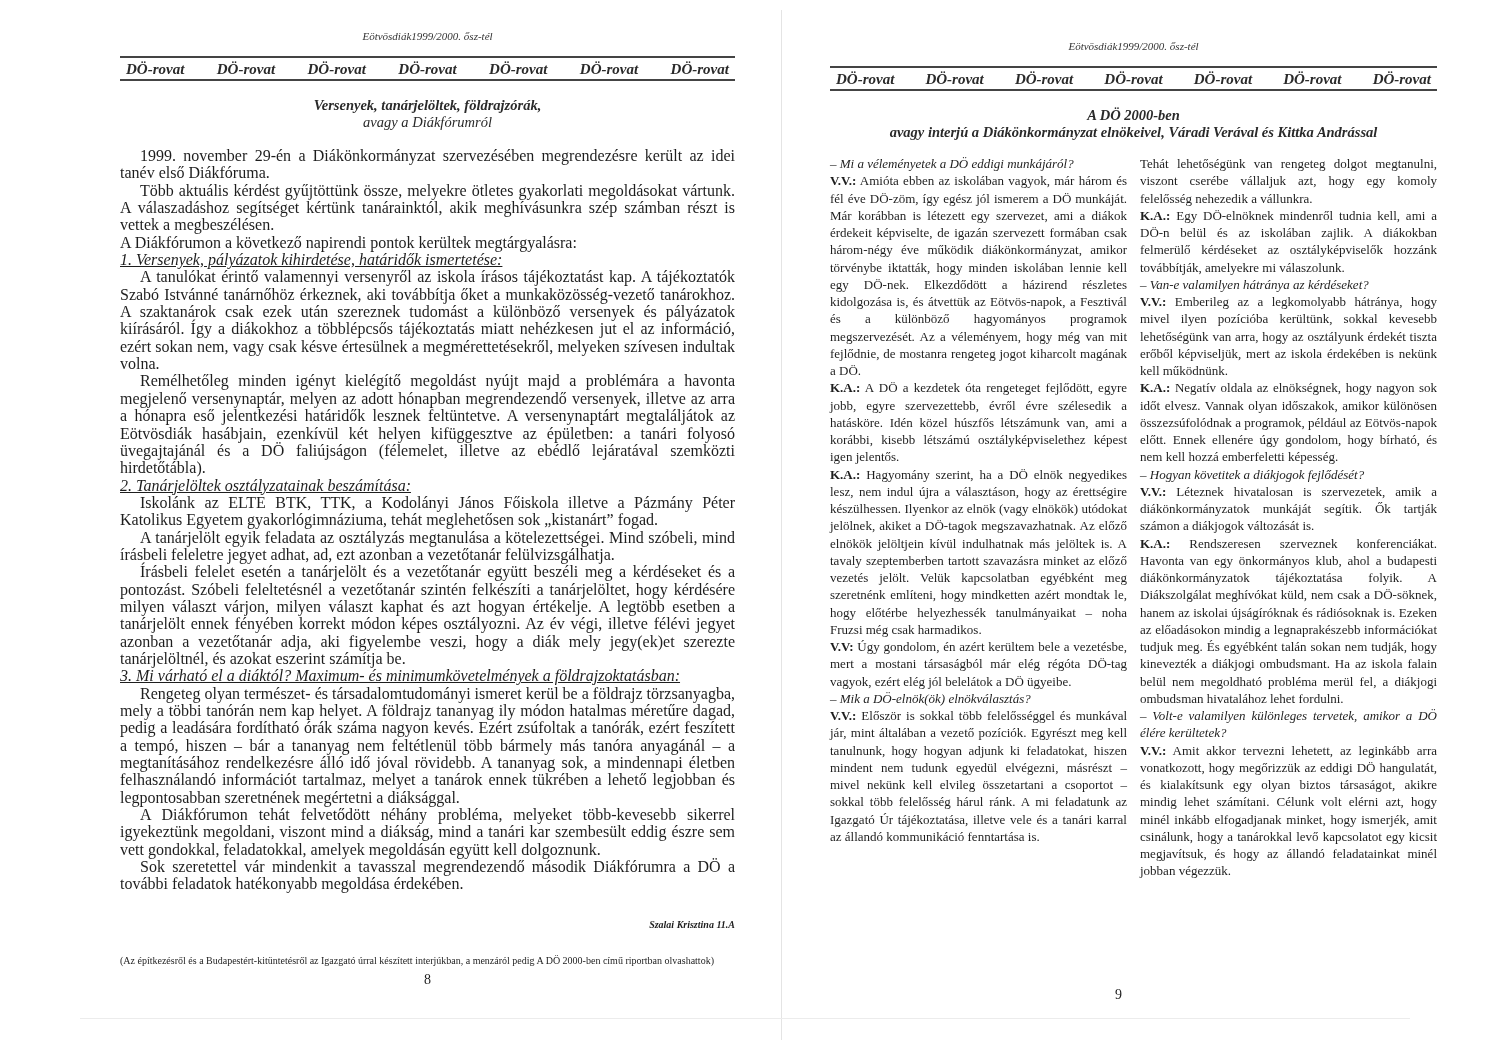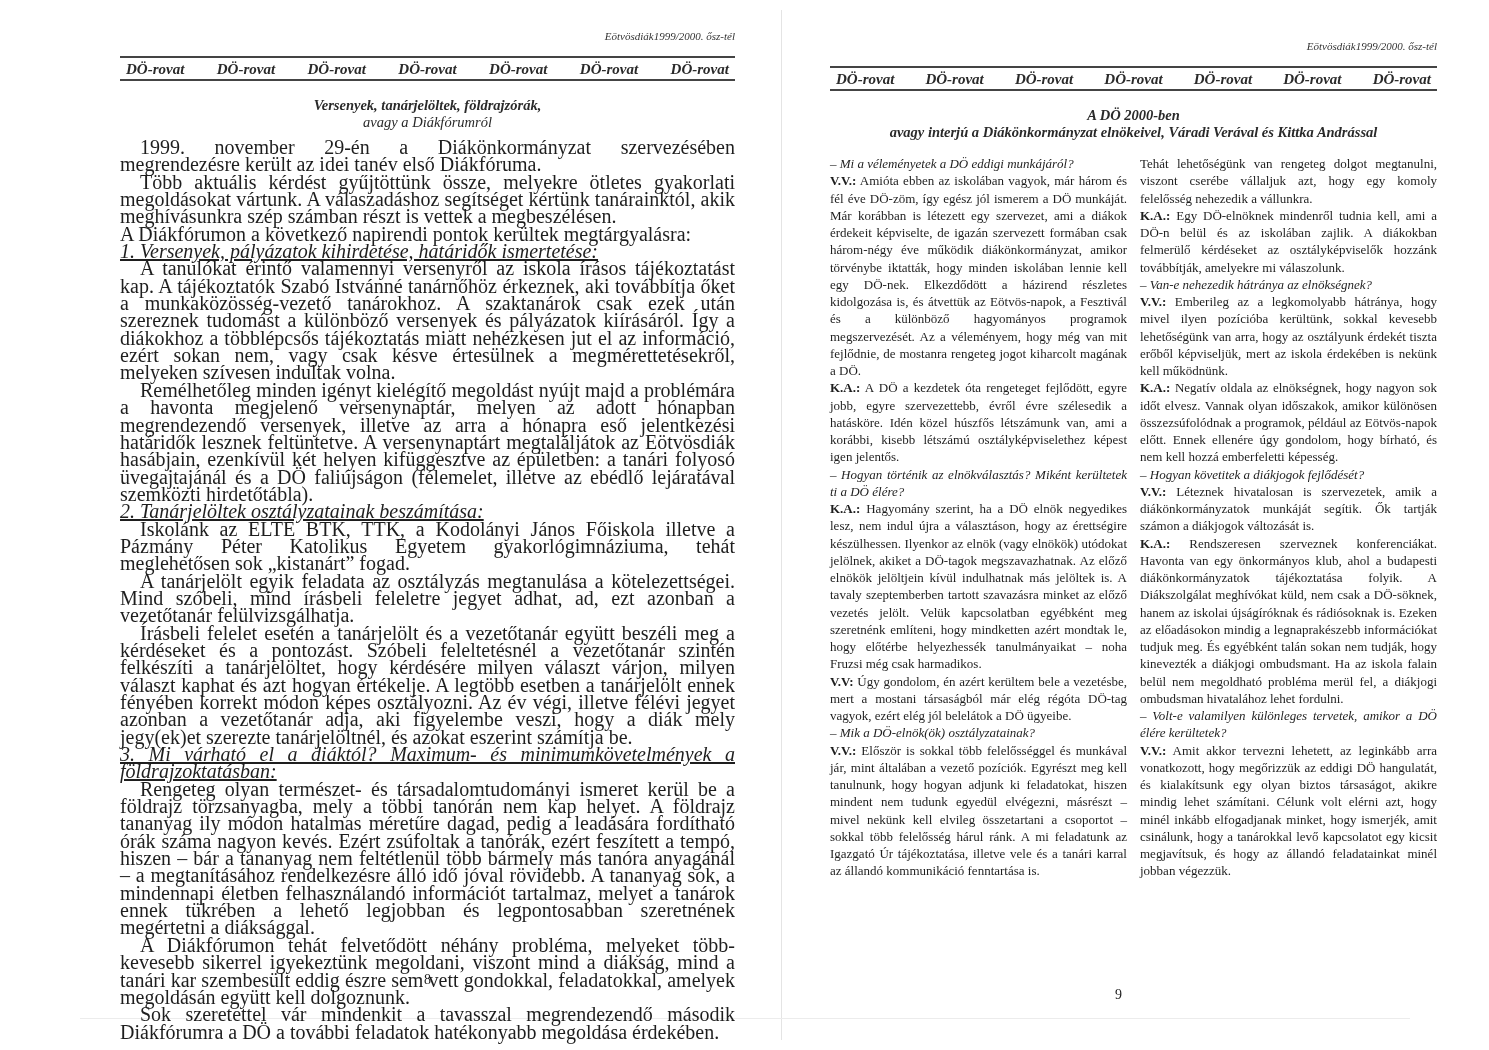"Eötvösdiák" .running-head { justify-content: flex-end -> center }
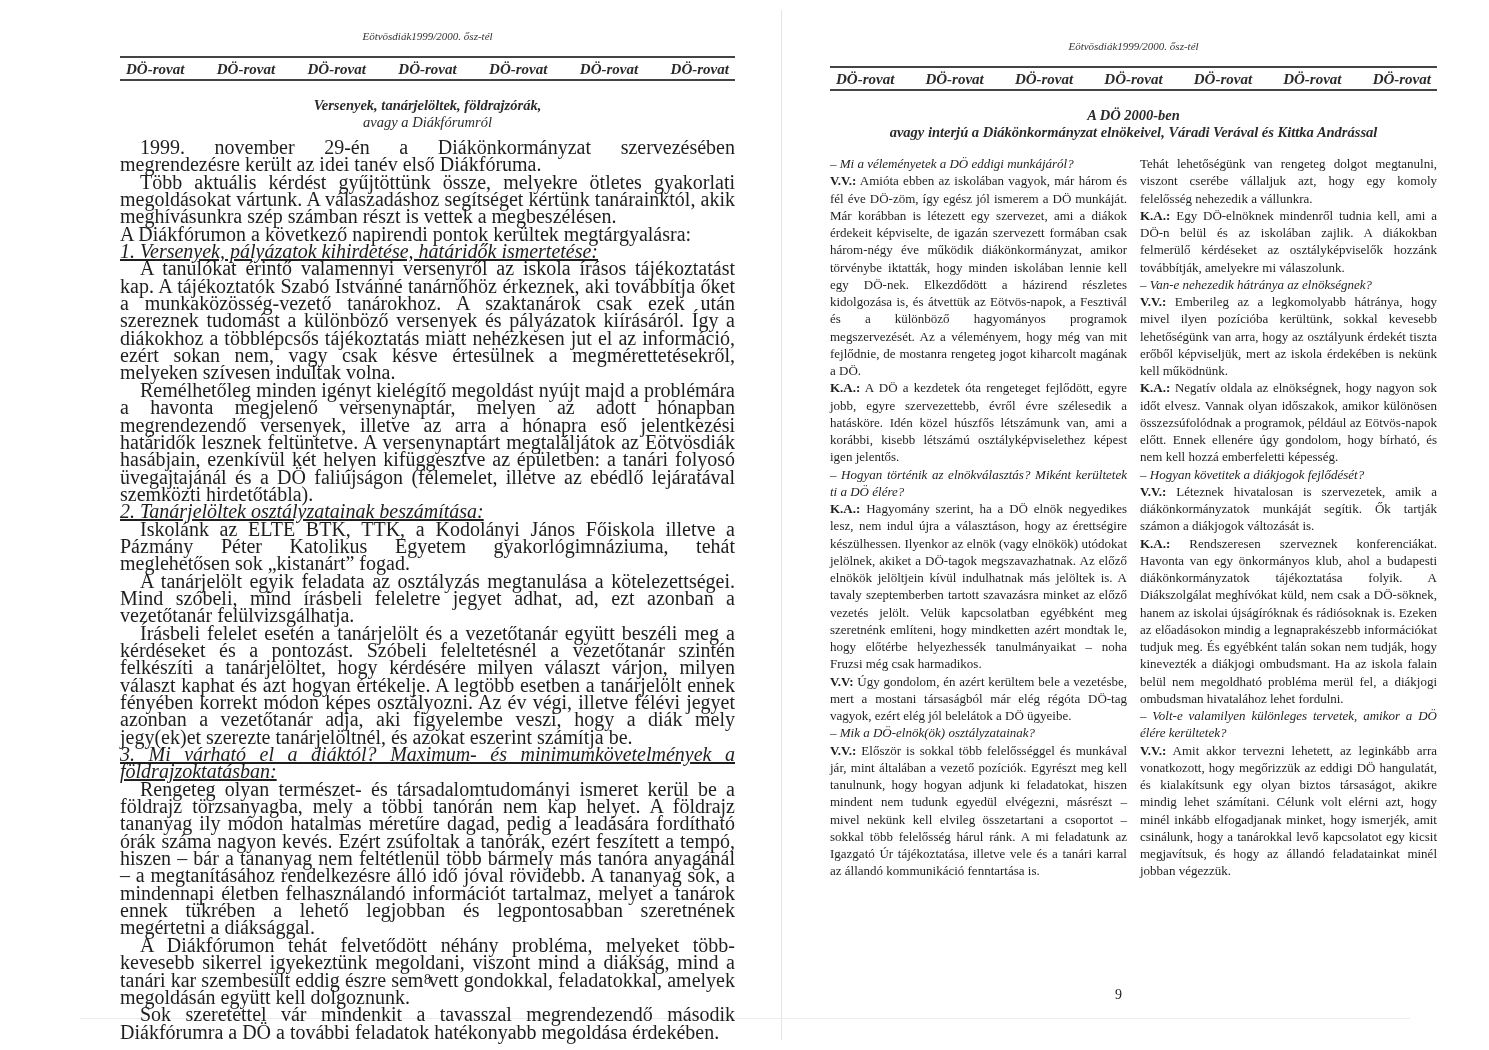"1999. november 29-én a Diákönkormányzat" .body-left { font-size: 20px -> 16px; margin-top: 8px -> 16px }
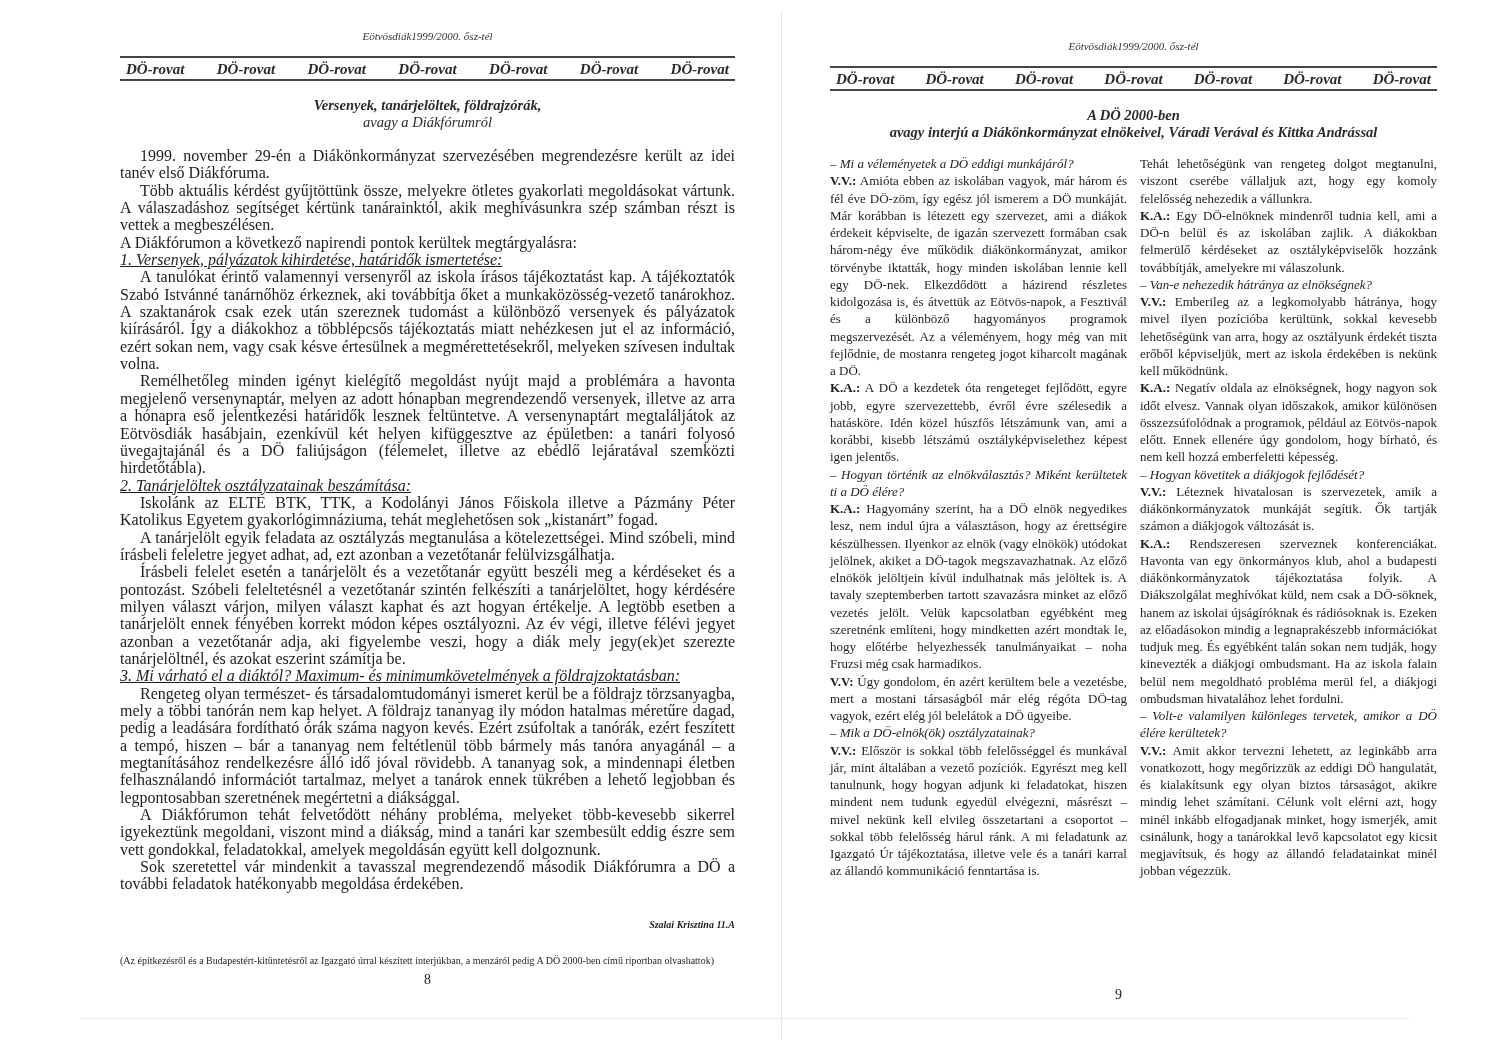"– Van-e nehezedik hátránya az" p.q { text: nehezedik hátránya az elnökségnek -> valamilyen hátránya az kérdéseket }
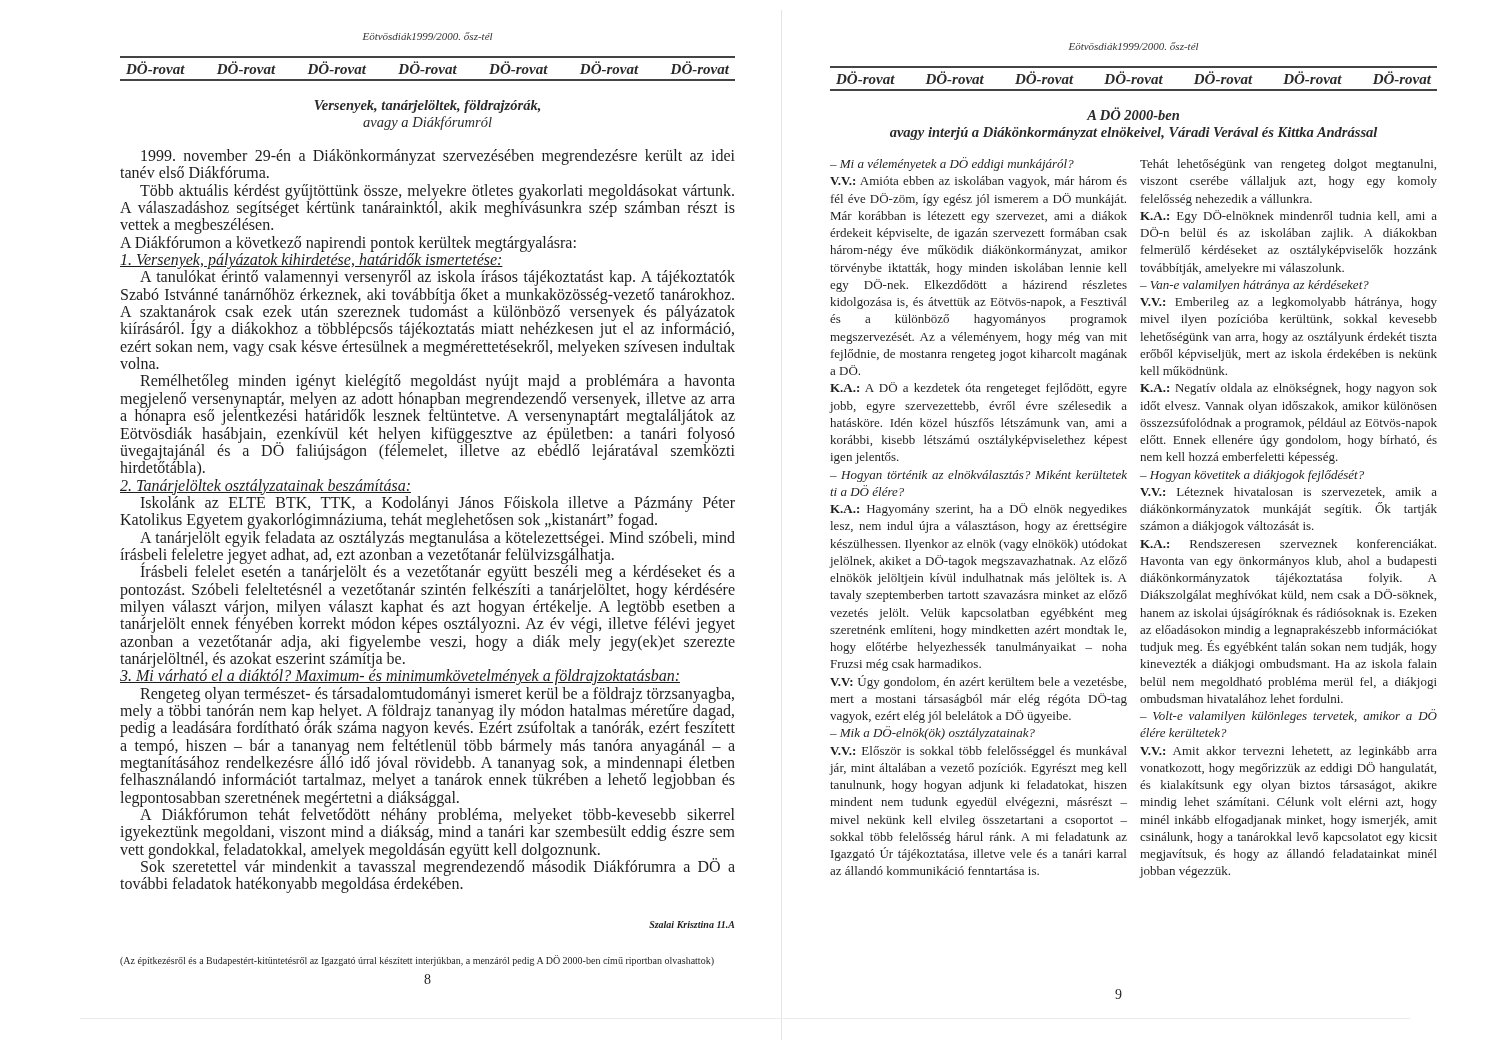"– Hogyan történik az elnökválasztás?" p.q { html: <p>– Hogyan történik az elnökválasztás? Miként kerültetek ti a DÖ élére?</p> -> none }
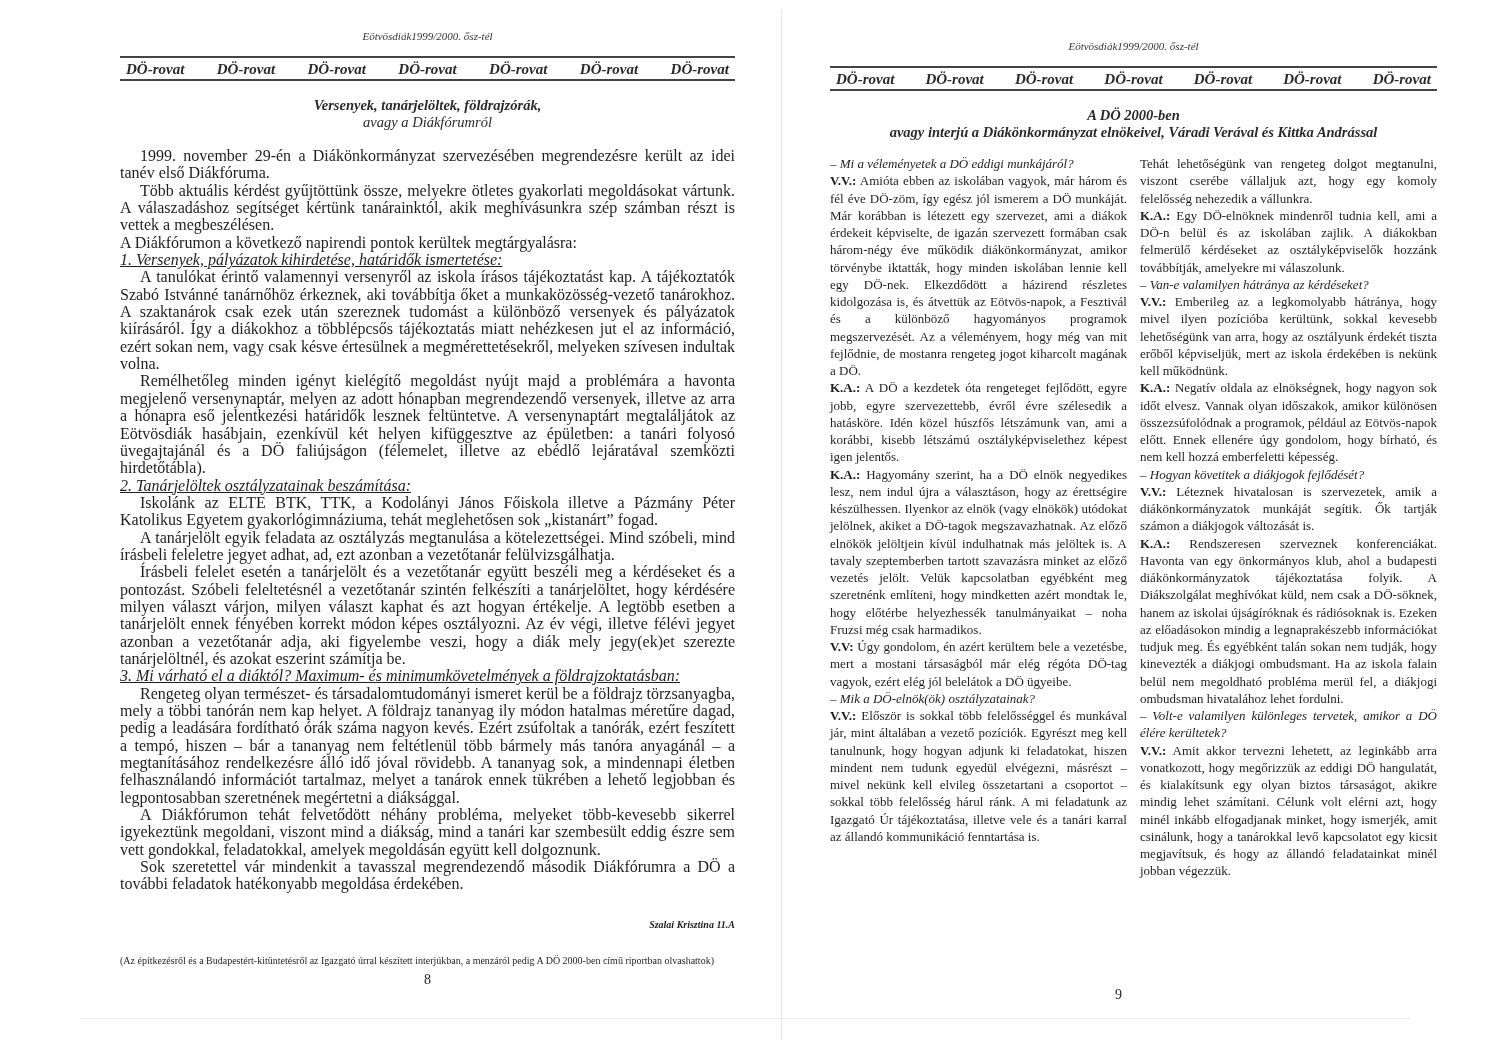"– Mik a DÖ-elnök(ök) osztályzatainak?" p.q { text: osztályzatainak -> elnökválasztás }
